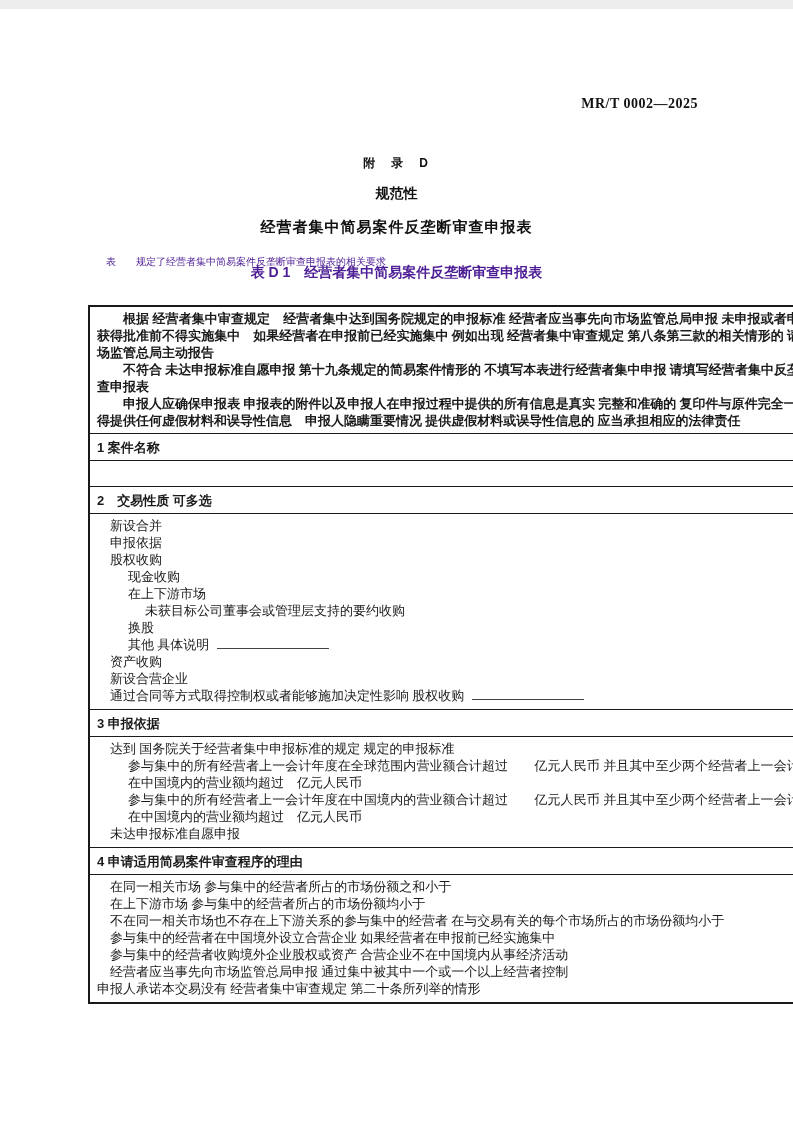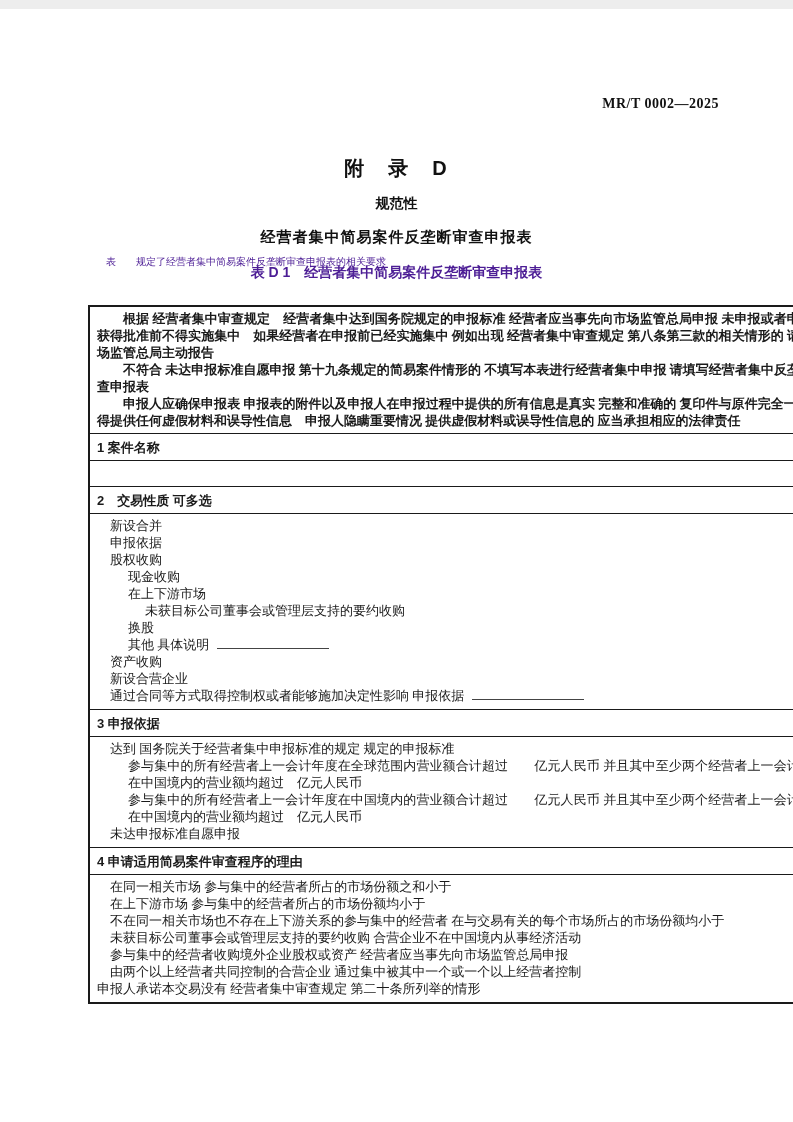"MR/T 0002—2025" .doc-number { right: 74px -> 95px }
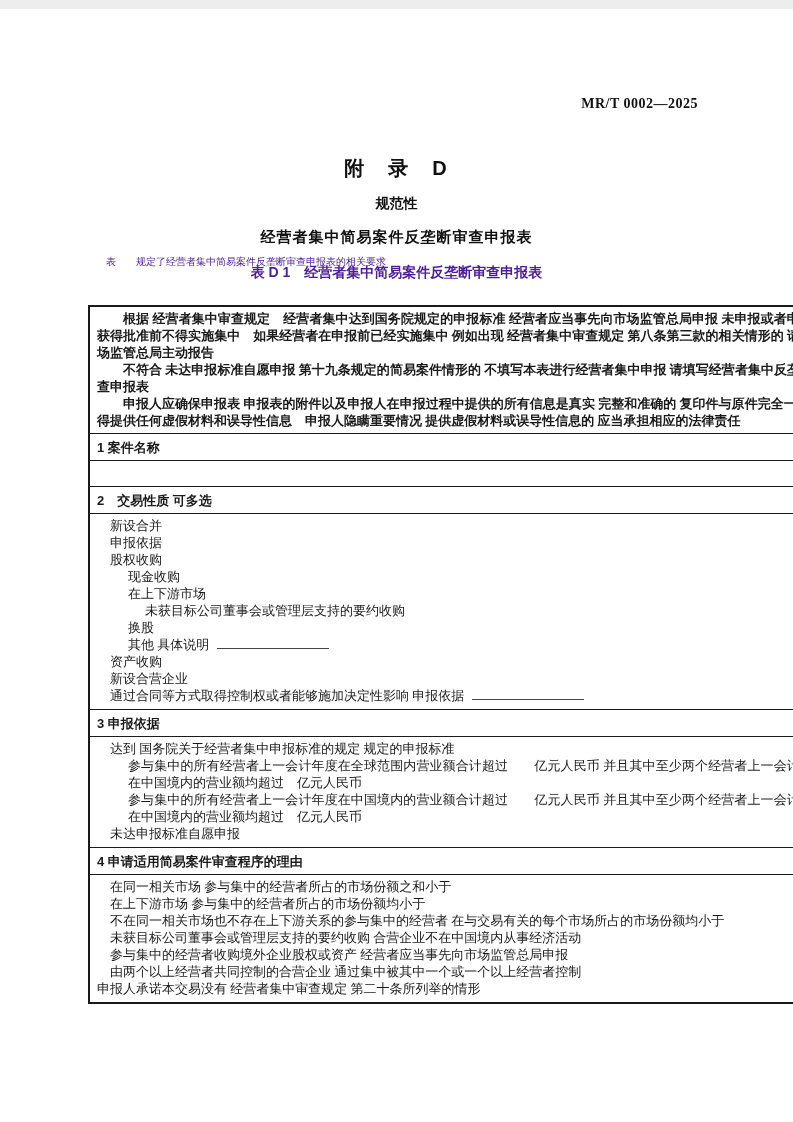"附 录 D" .appendix-title { font-size: 20px -> 12px }
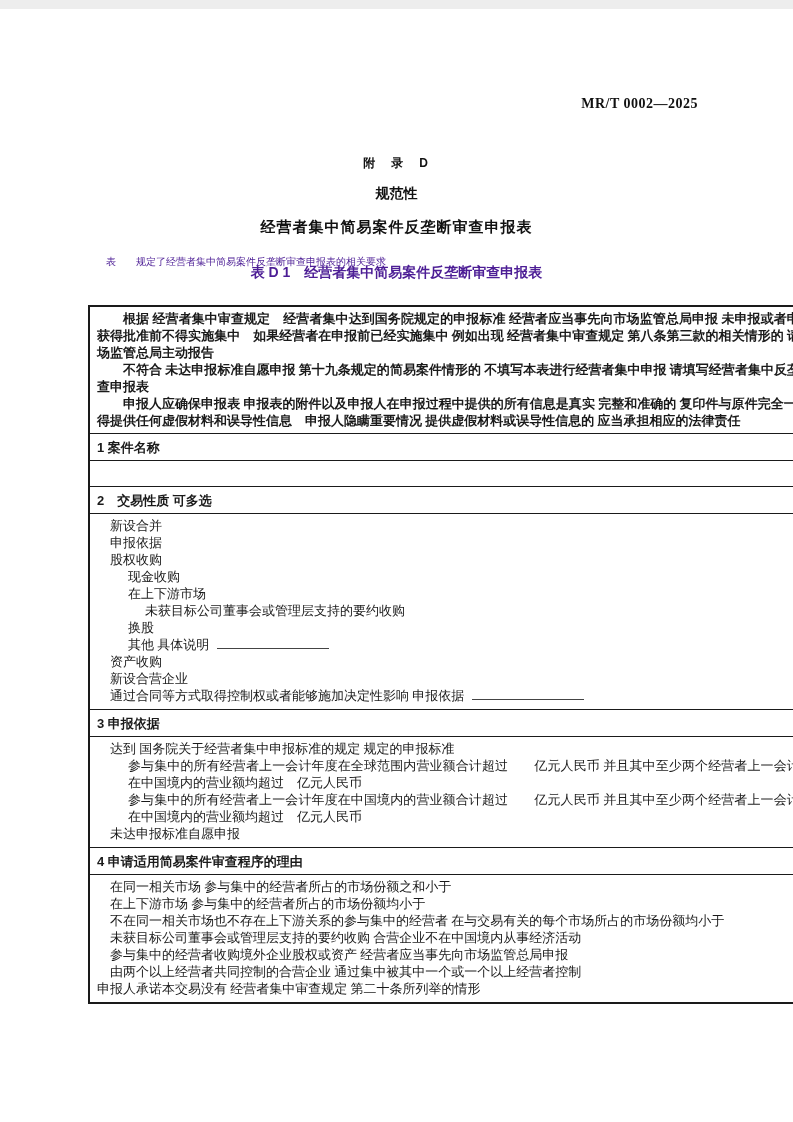"通过合同等方式取得控制权或者能够施加决定性影响 申报依据" span { text: 申报依据 -> 股权收购 }
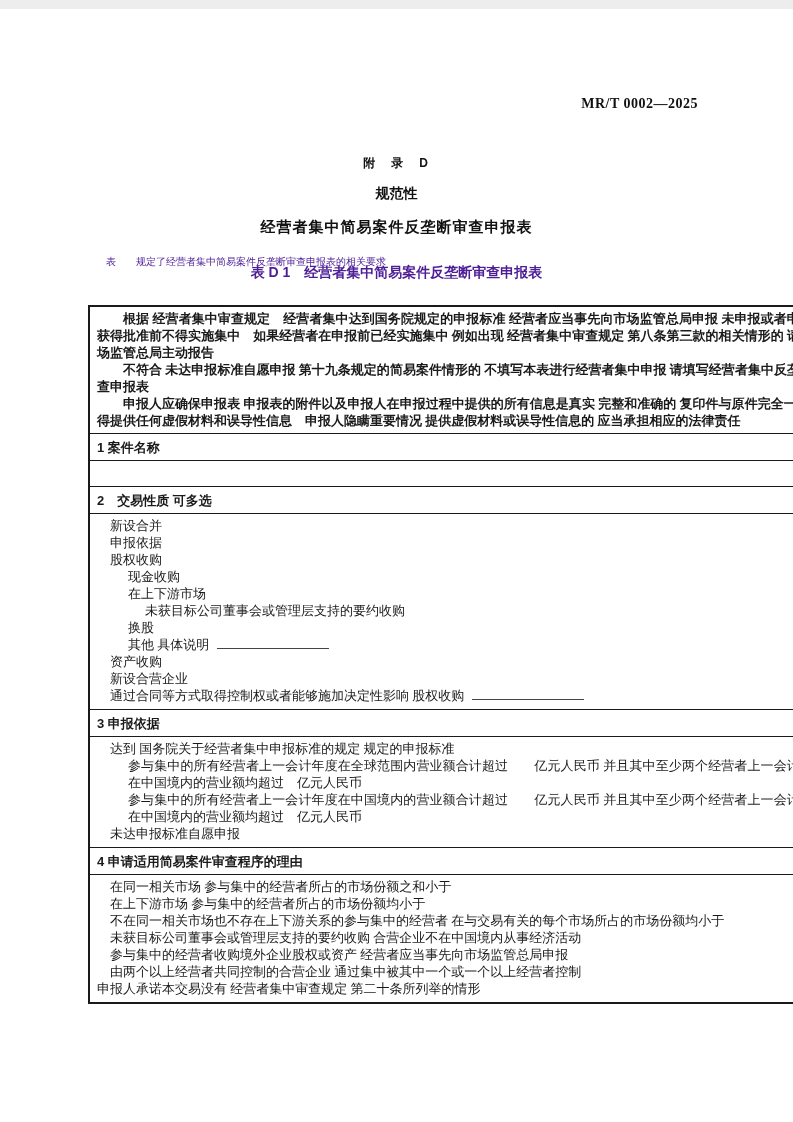"未获目标公司董事会或管理层支持的要约收购 合营企业不在中国境内从事经济活动" span { text: 未获目标公司董事会或管理层支持的要约收购 合营企业不在中国境内从事经济活动 -> 参与集中的经营者在中国境外设立合营企业 如果经营者在申报前已经实施集中 }
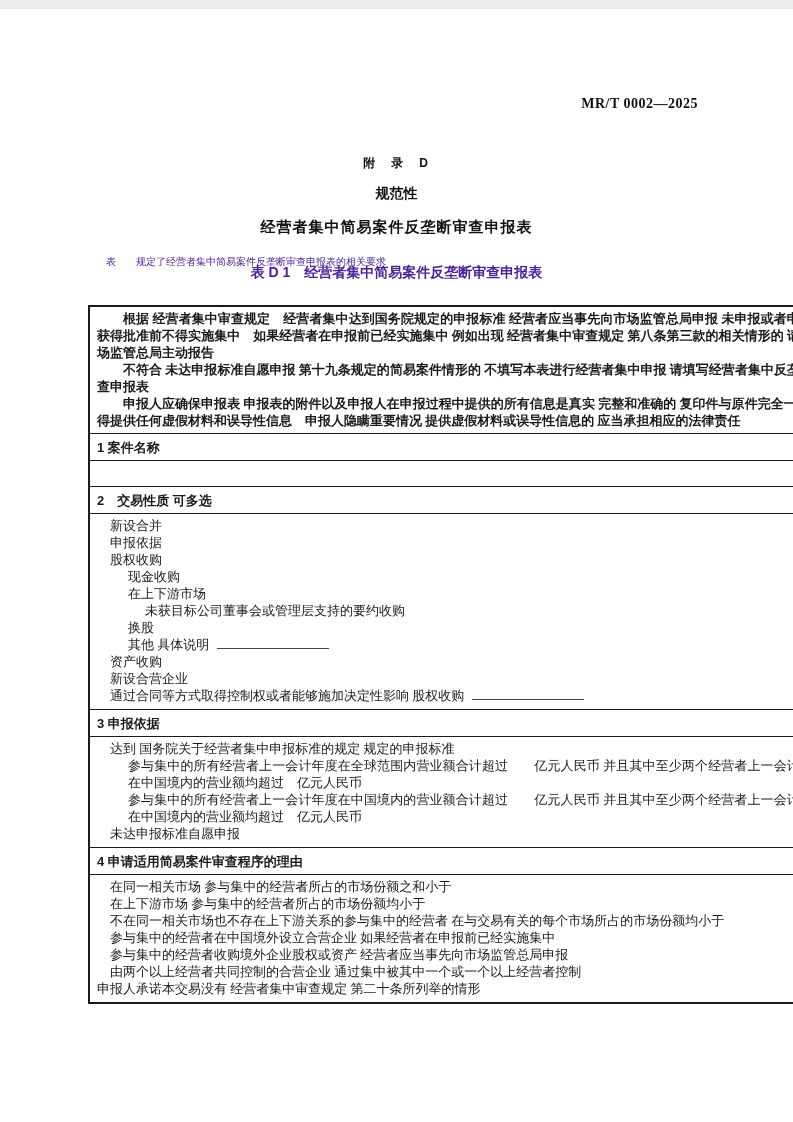"参与集中的经营者收购境外企业股权或资产 经营者应当事先向市场监管总局申报" span { text: 经营者应当事先向市场监管总局申报 -> 合营企业不在中国境内从事经济活动 }
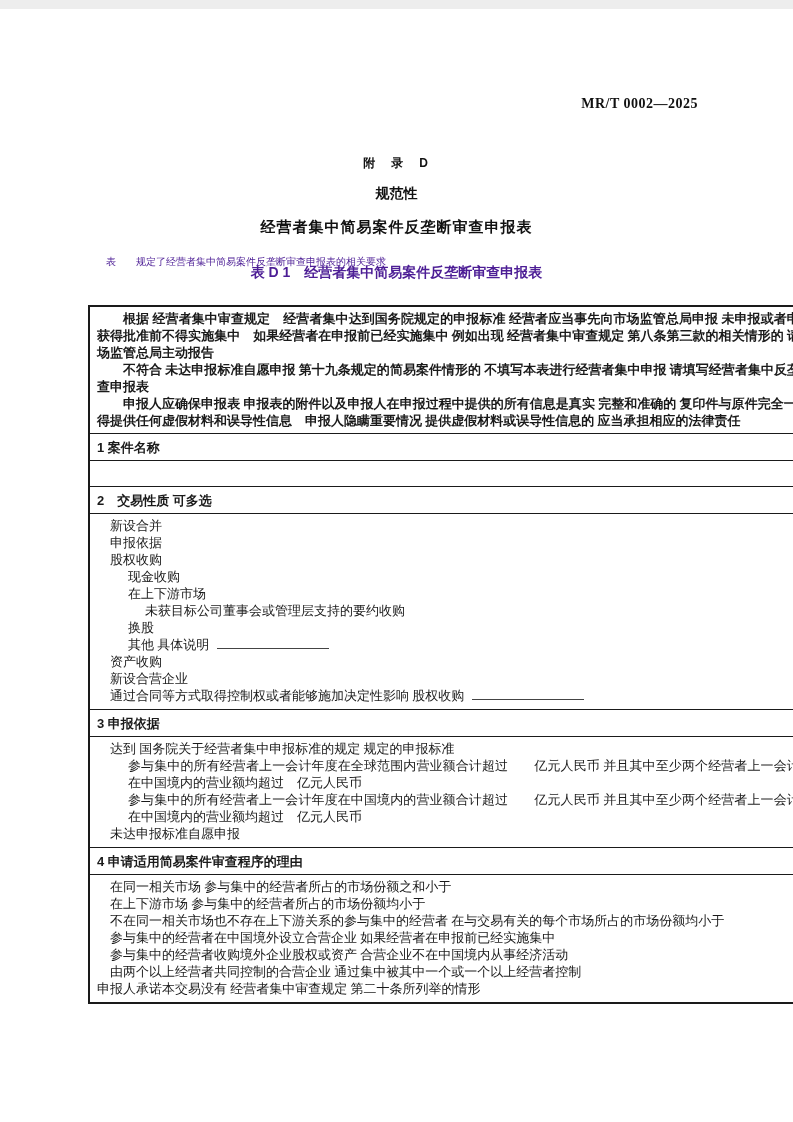"由两个以上经营者共同控制的合营企业 通过集中被其中一个或一个以上经营者控制" span { text: 由两个以上经营者共同控制的合营企业 -> 经营者应当事先向市场监管总局申报 }
